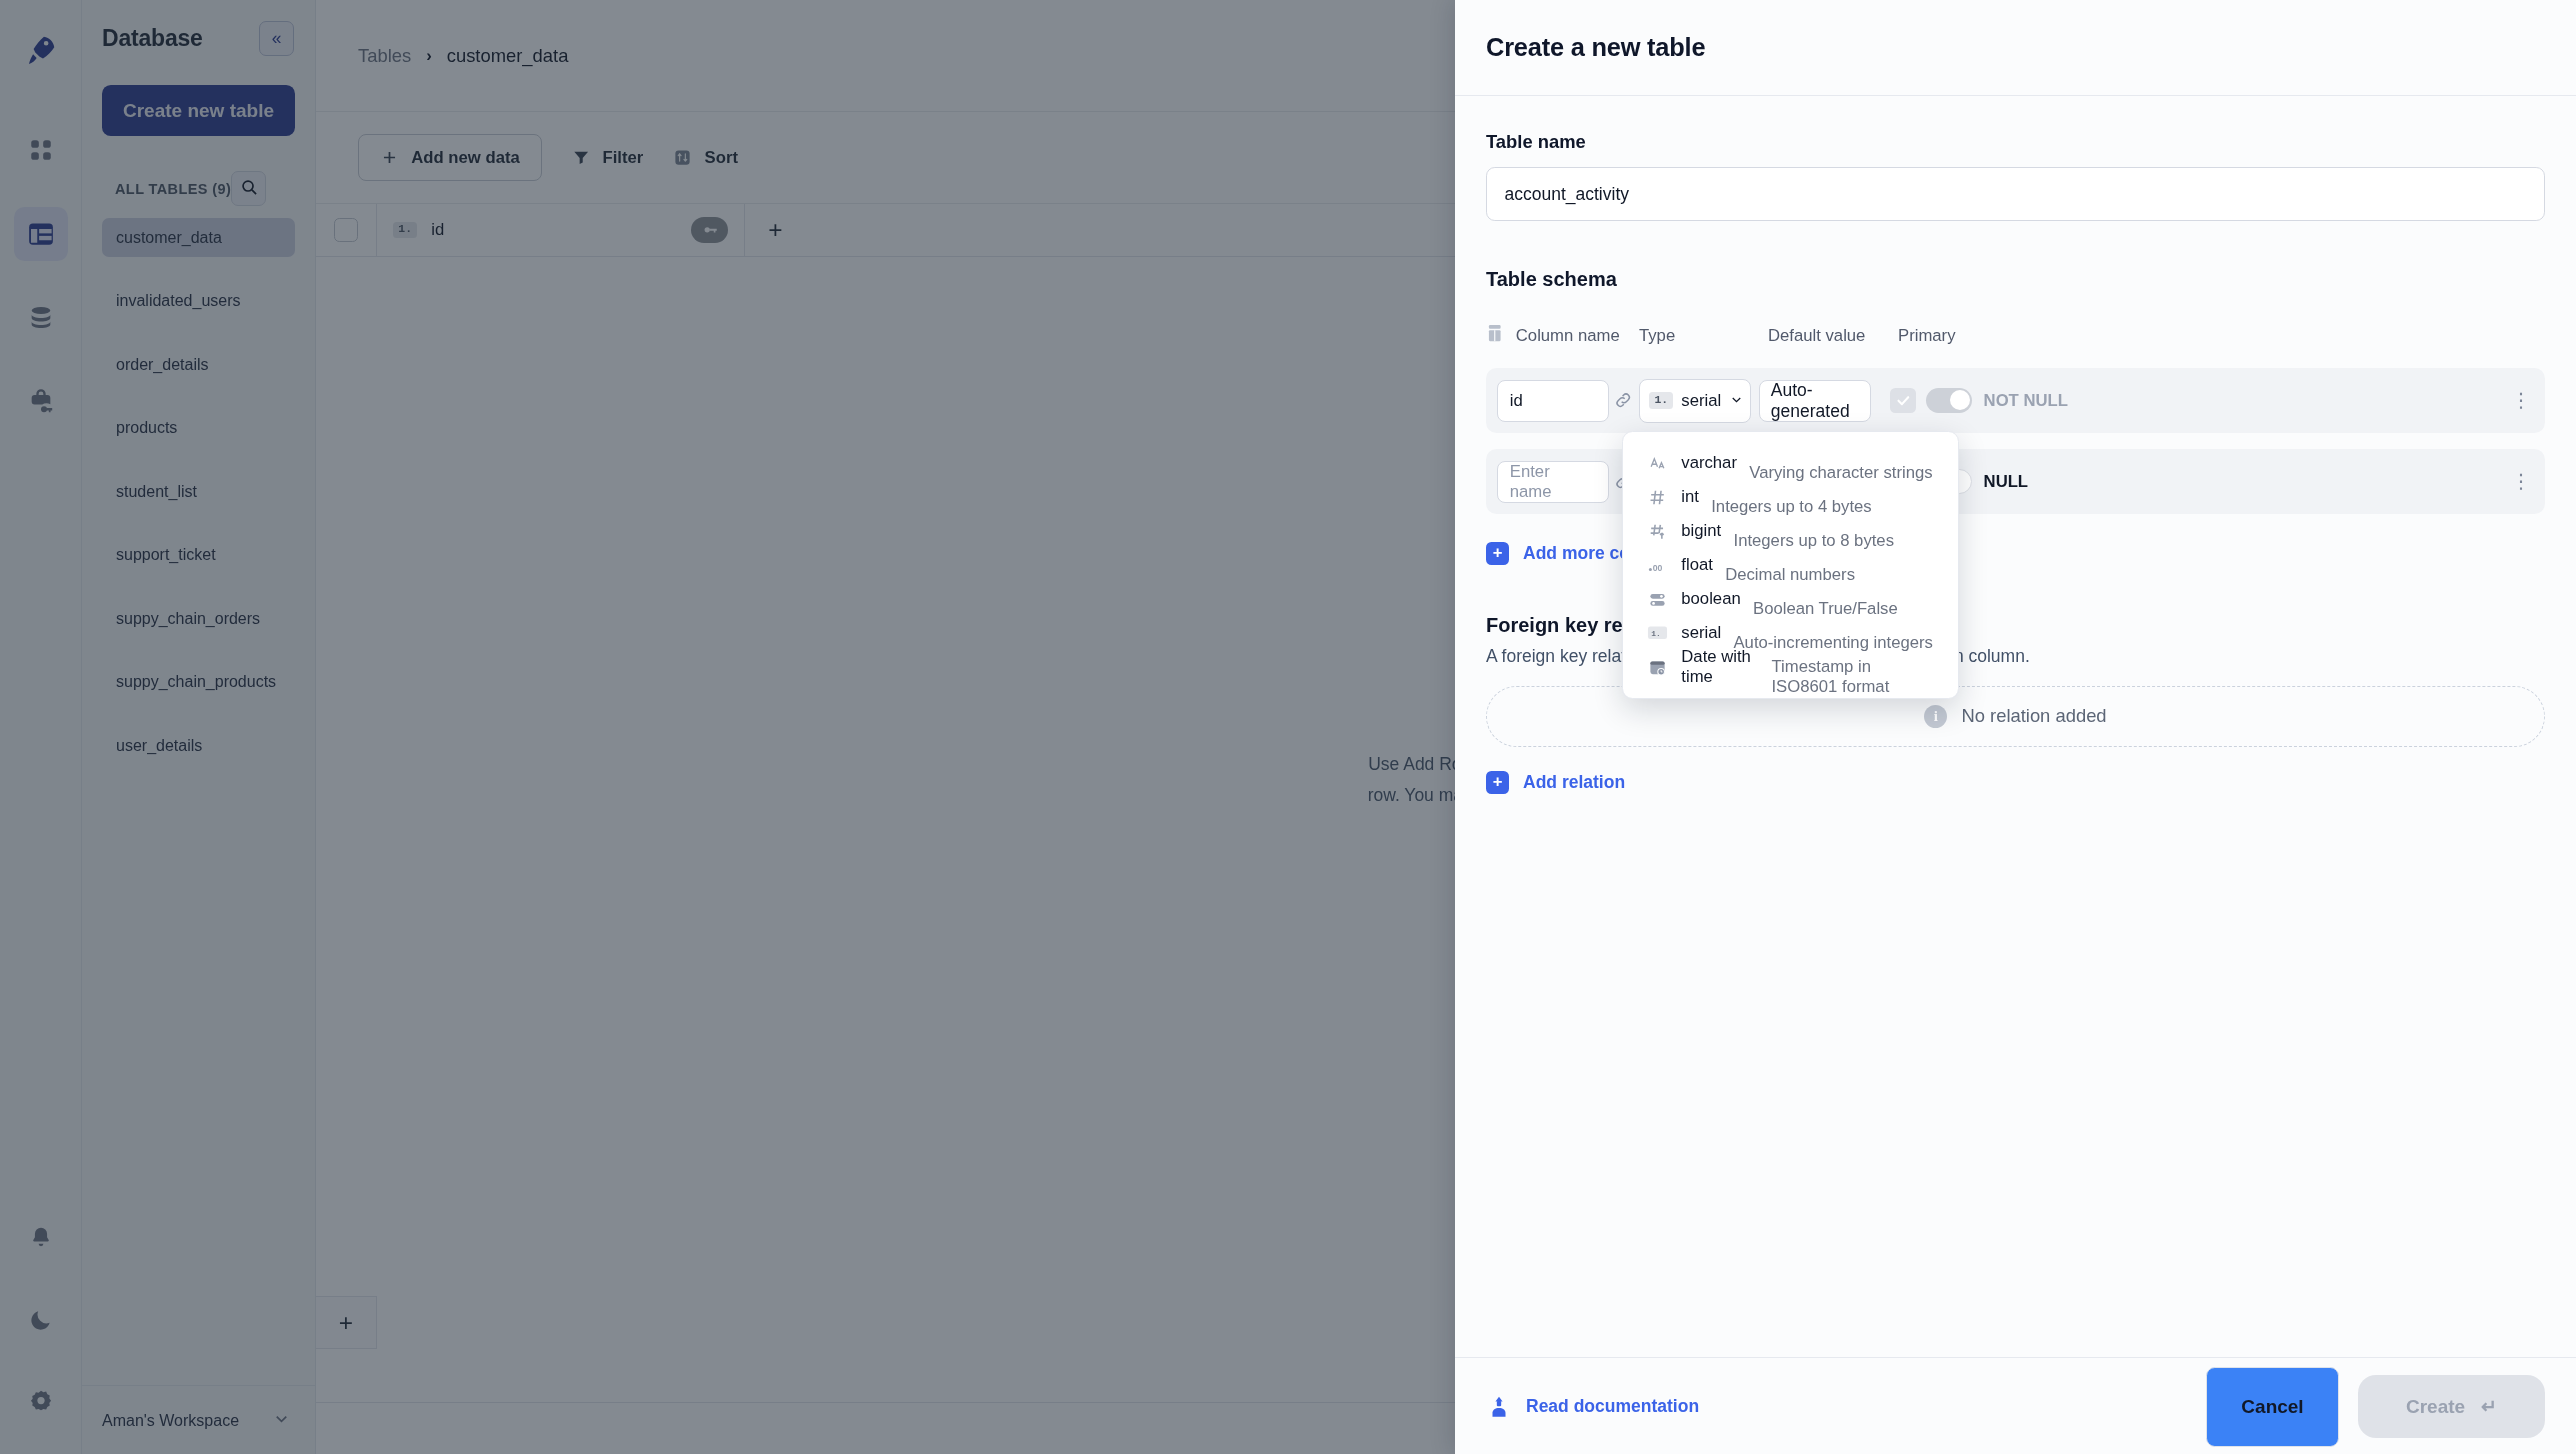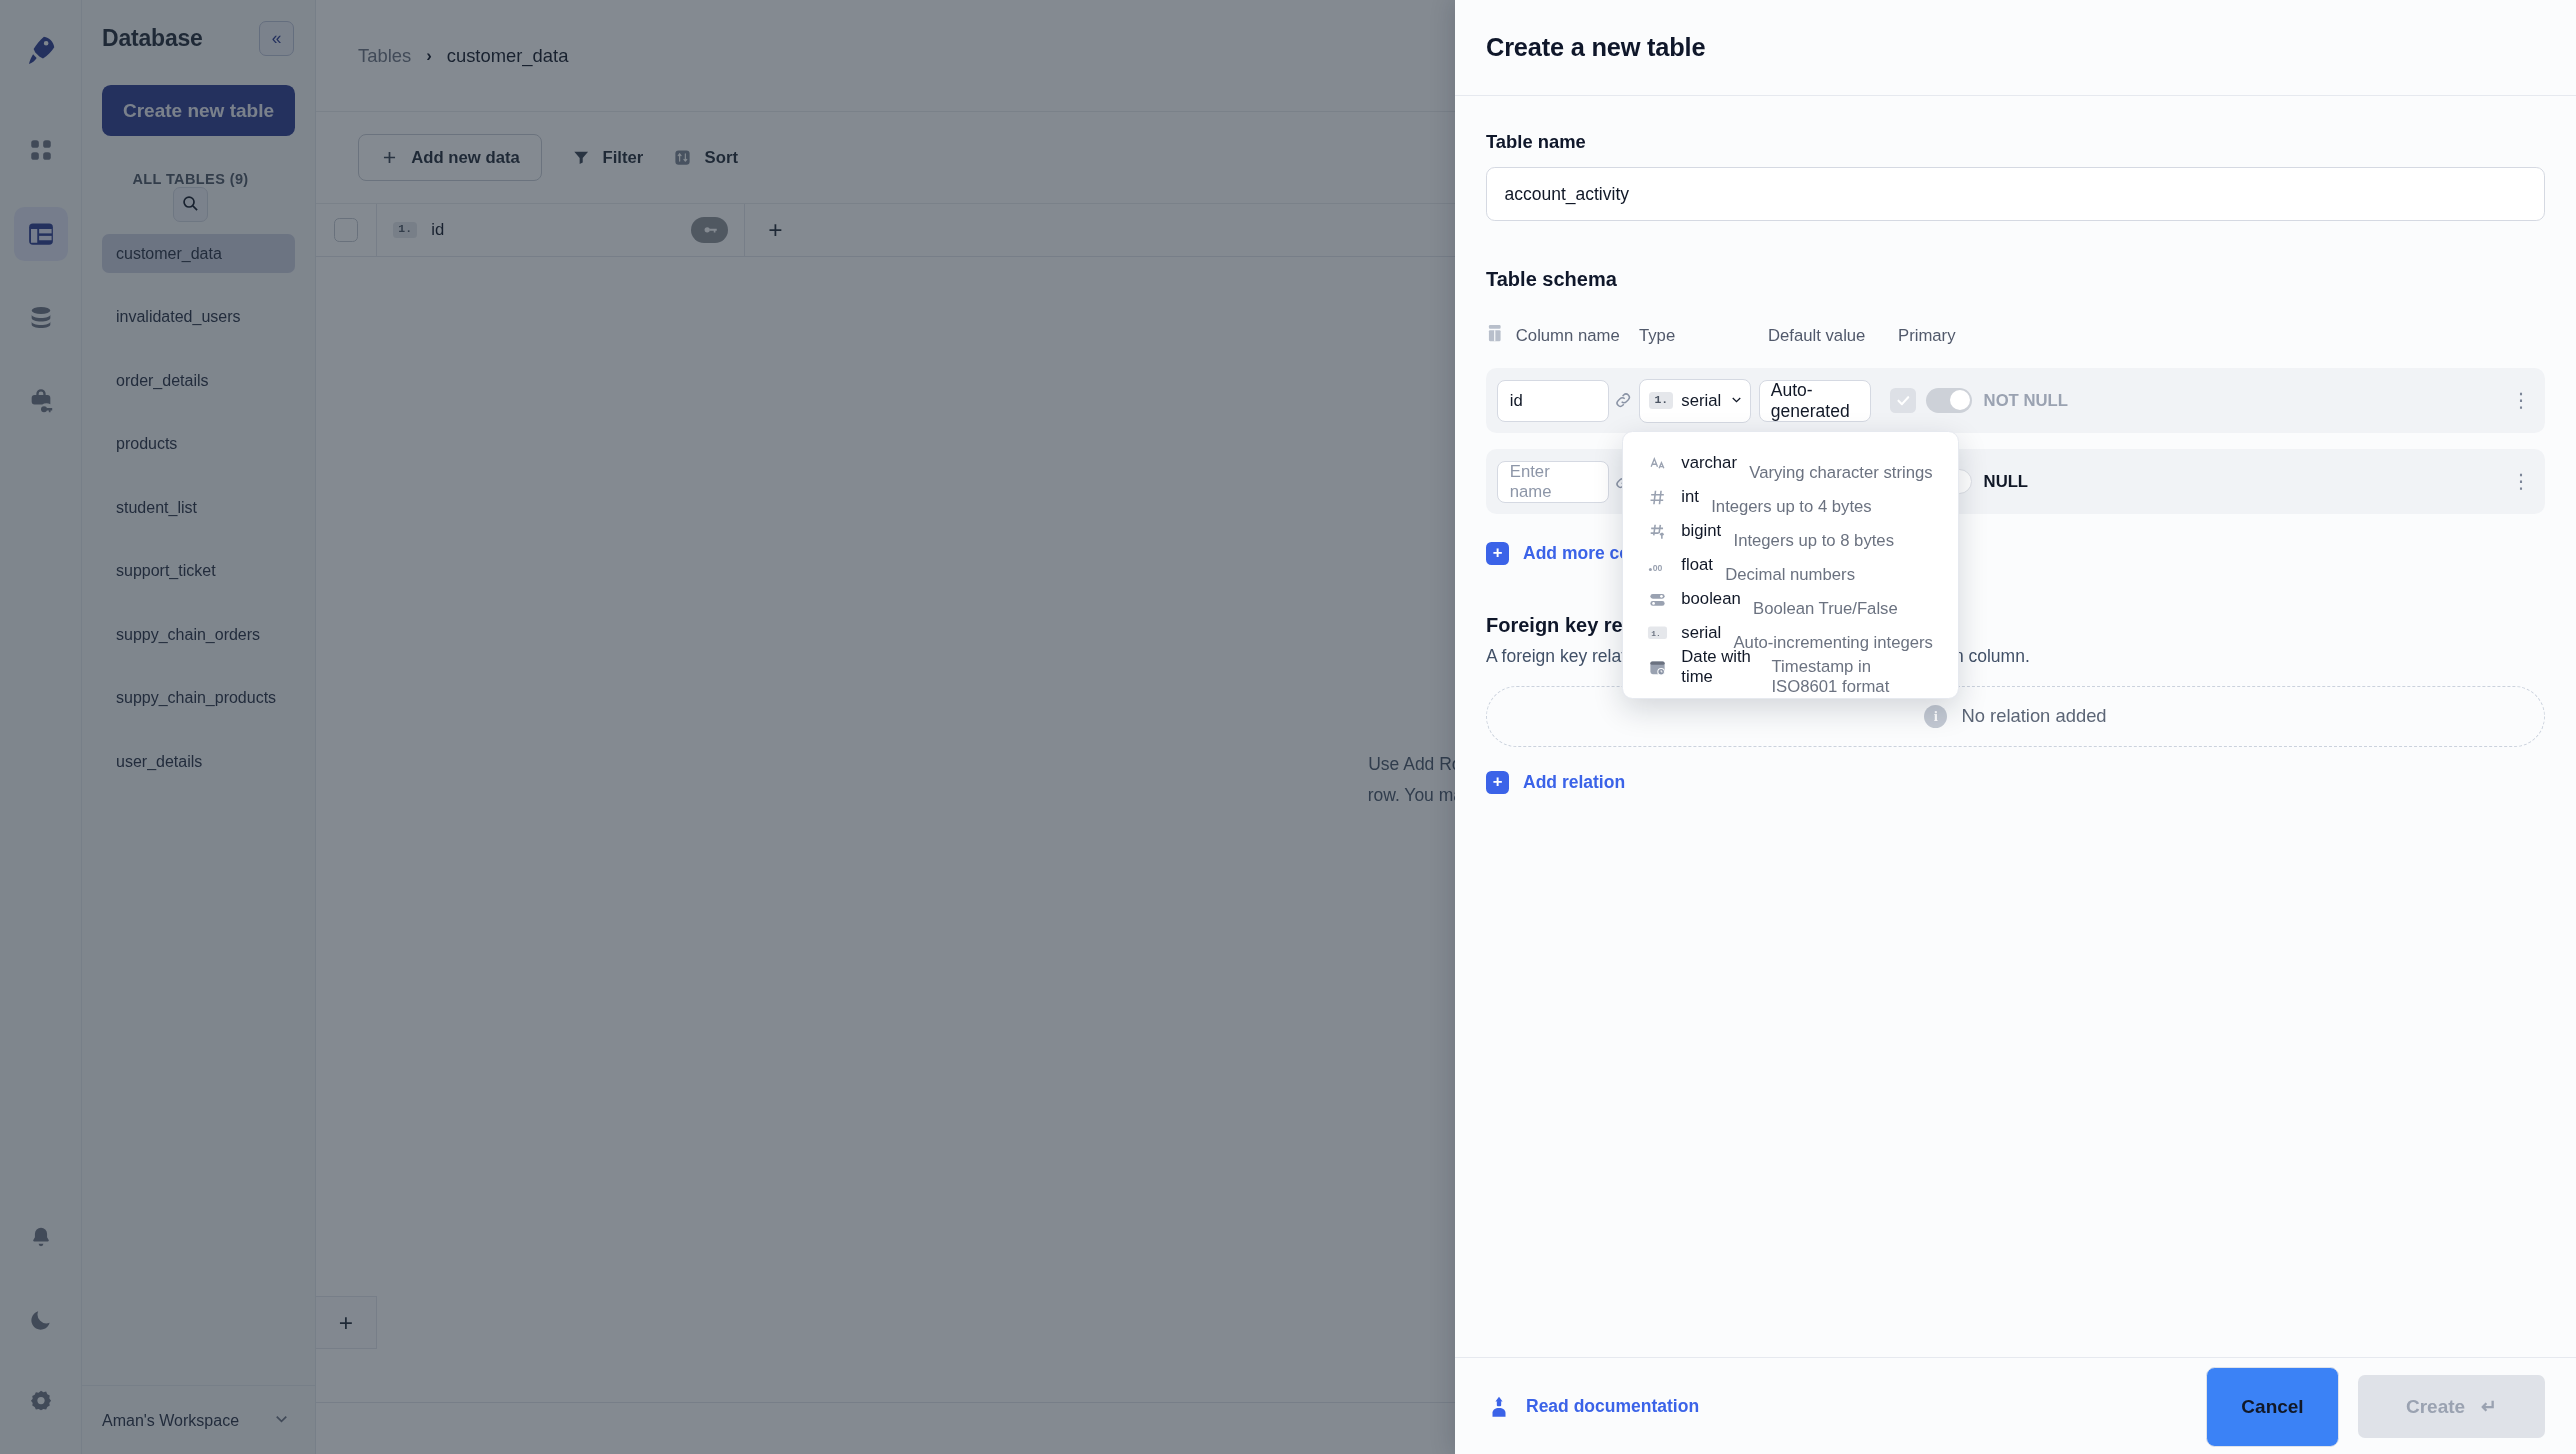"ALL TABLES (9)" .sb-listhead { flex-direction: column -> none; justify-content: space-between -> none; margin: 35px 20px 0 4px -> 35px 20px 0 33px }
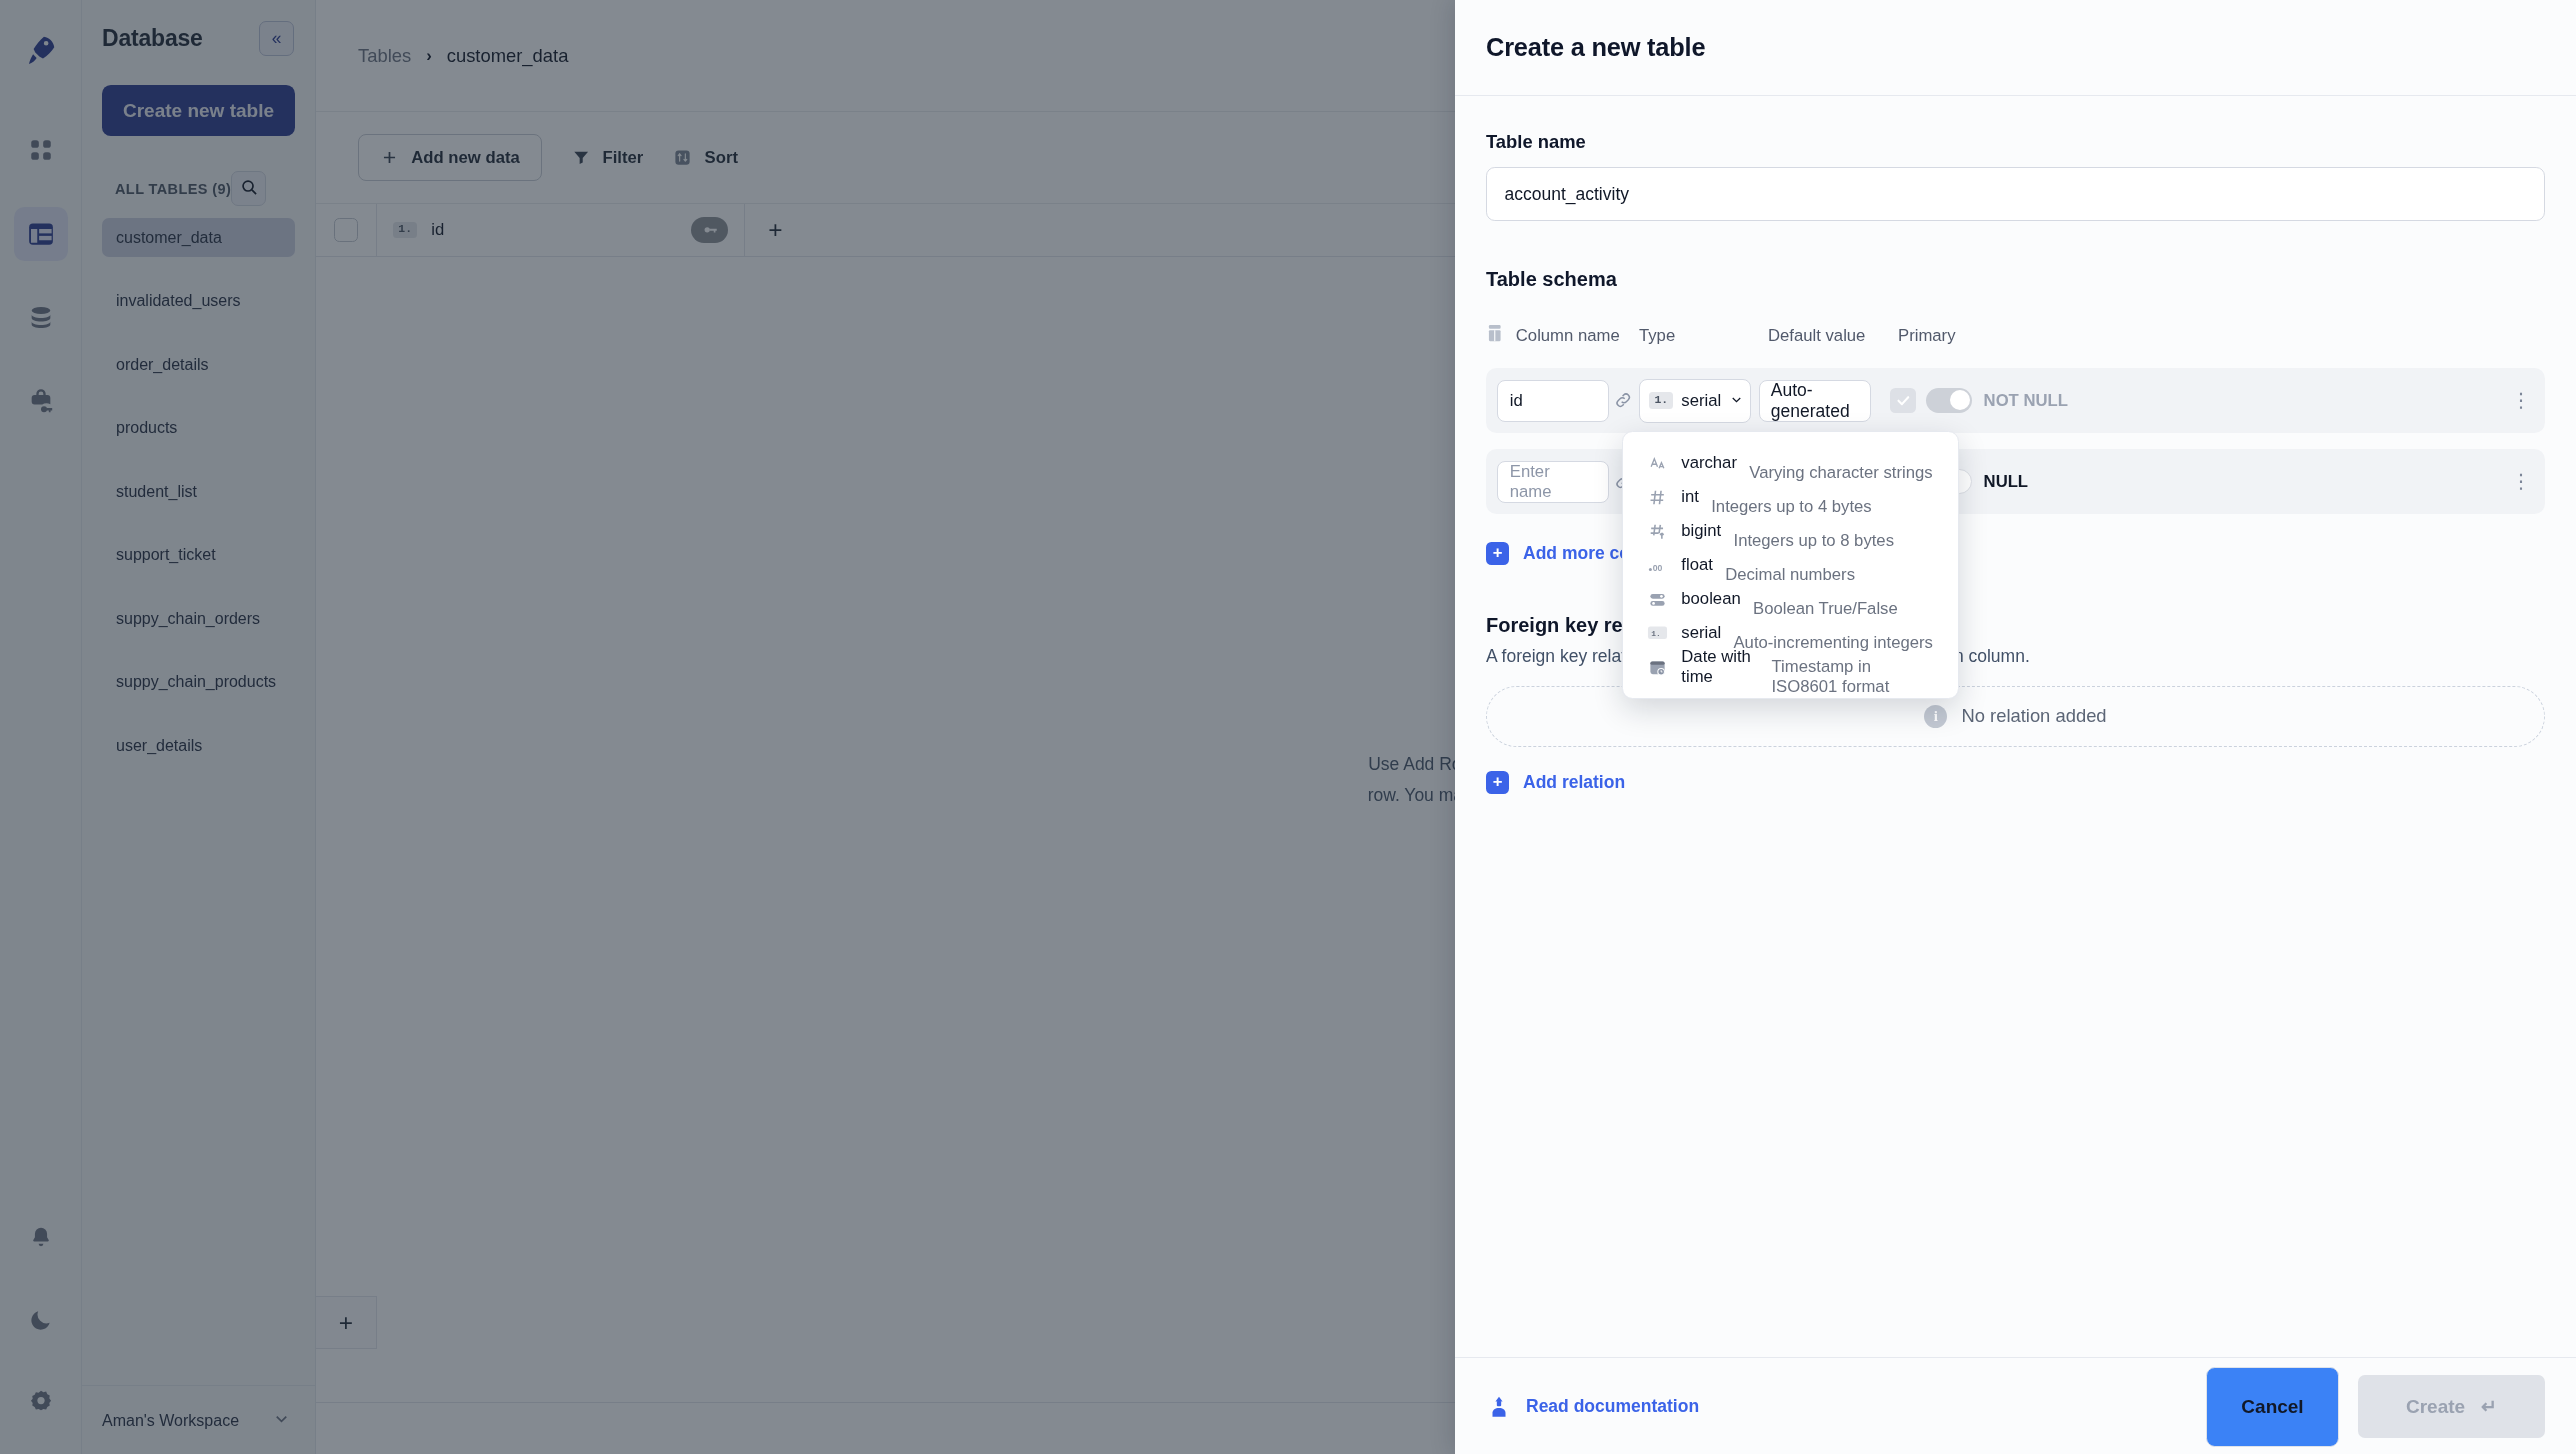"Create" .btn-create { border-radius: 7px -> 18px }
